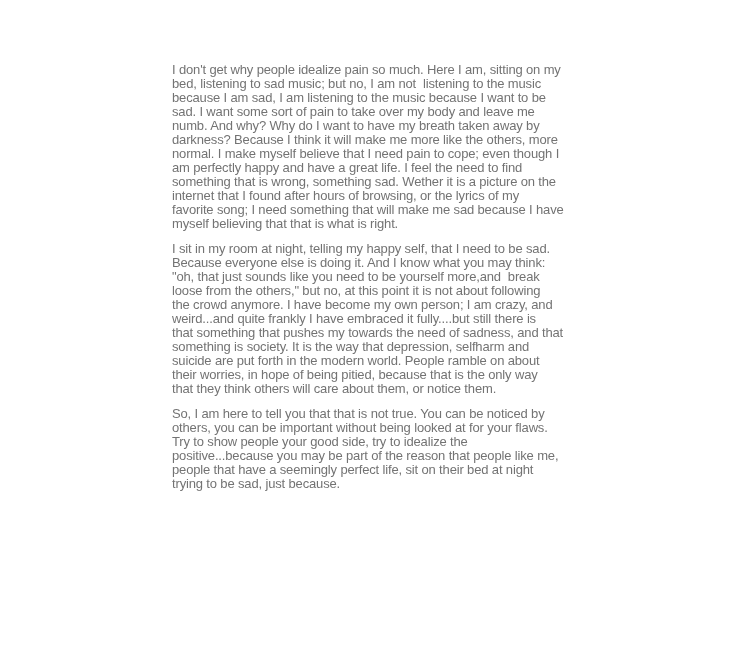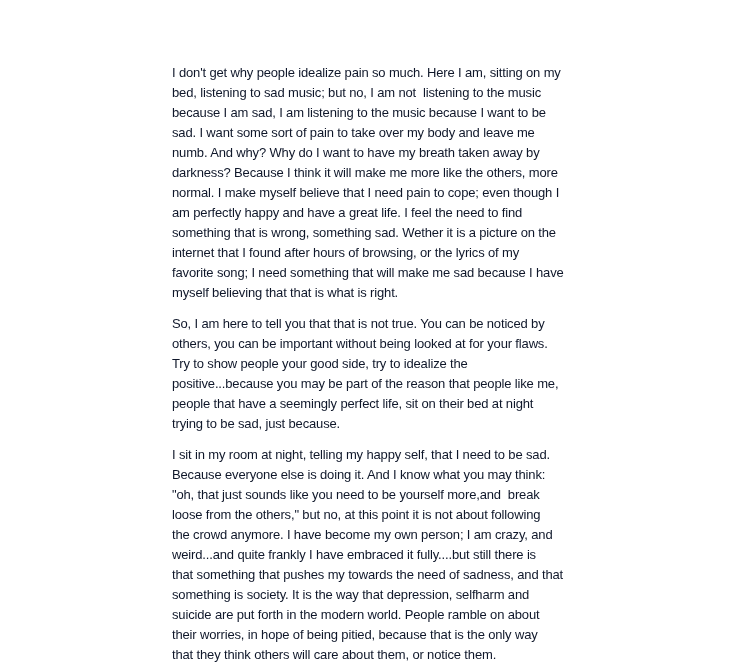"I don't get why people" .para { color: #0f172a -> #737373; line-height: 20px -> 14px }
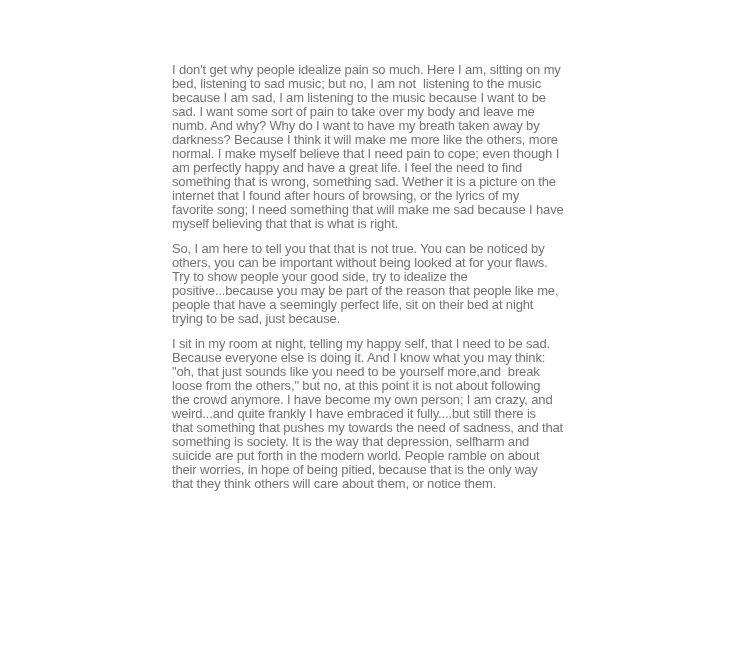"So, I am here to" p.para { order: before "I sit in my room" -> after "I sit in my room" }
